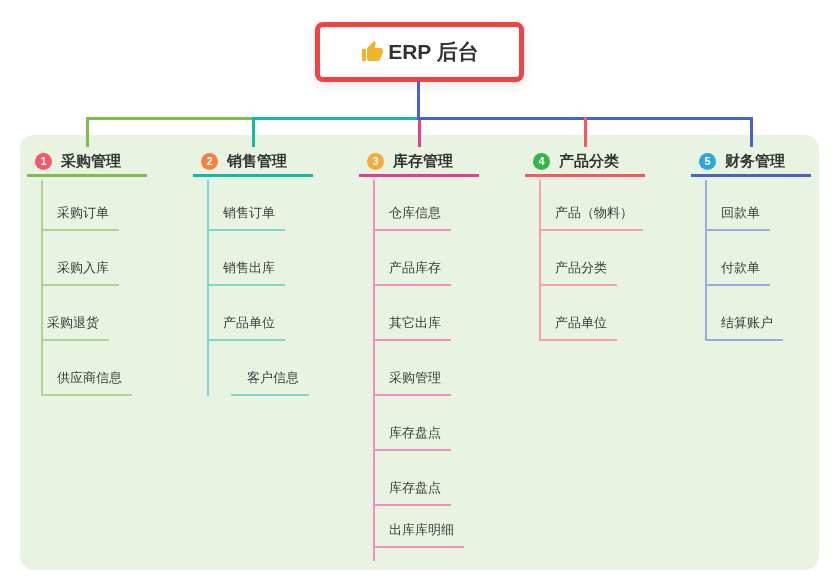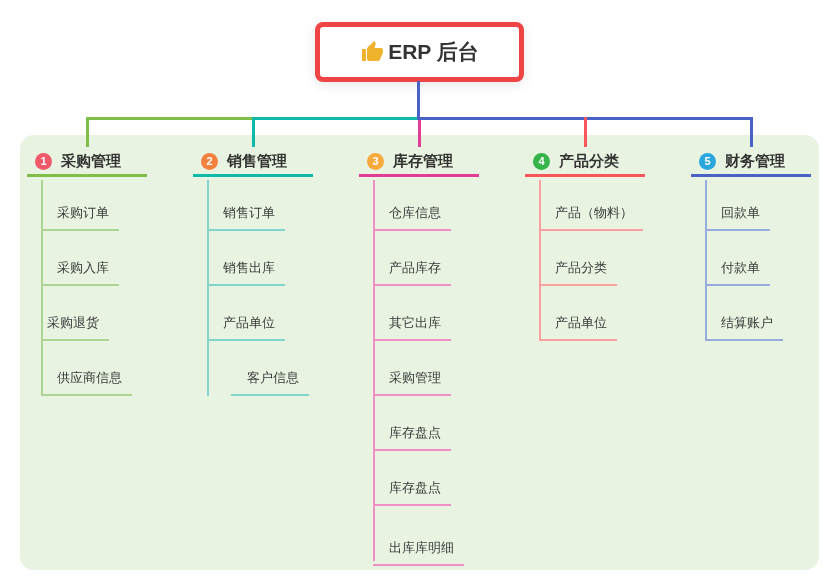"出库库明细" div.child { top: 538px -> 520px }
